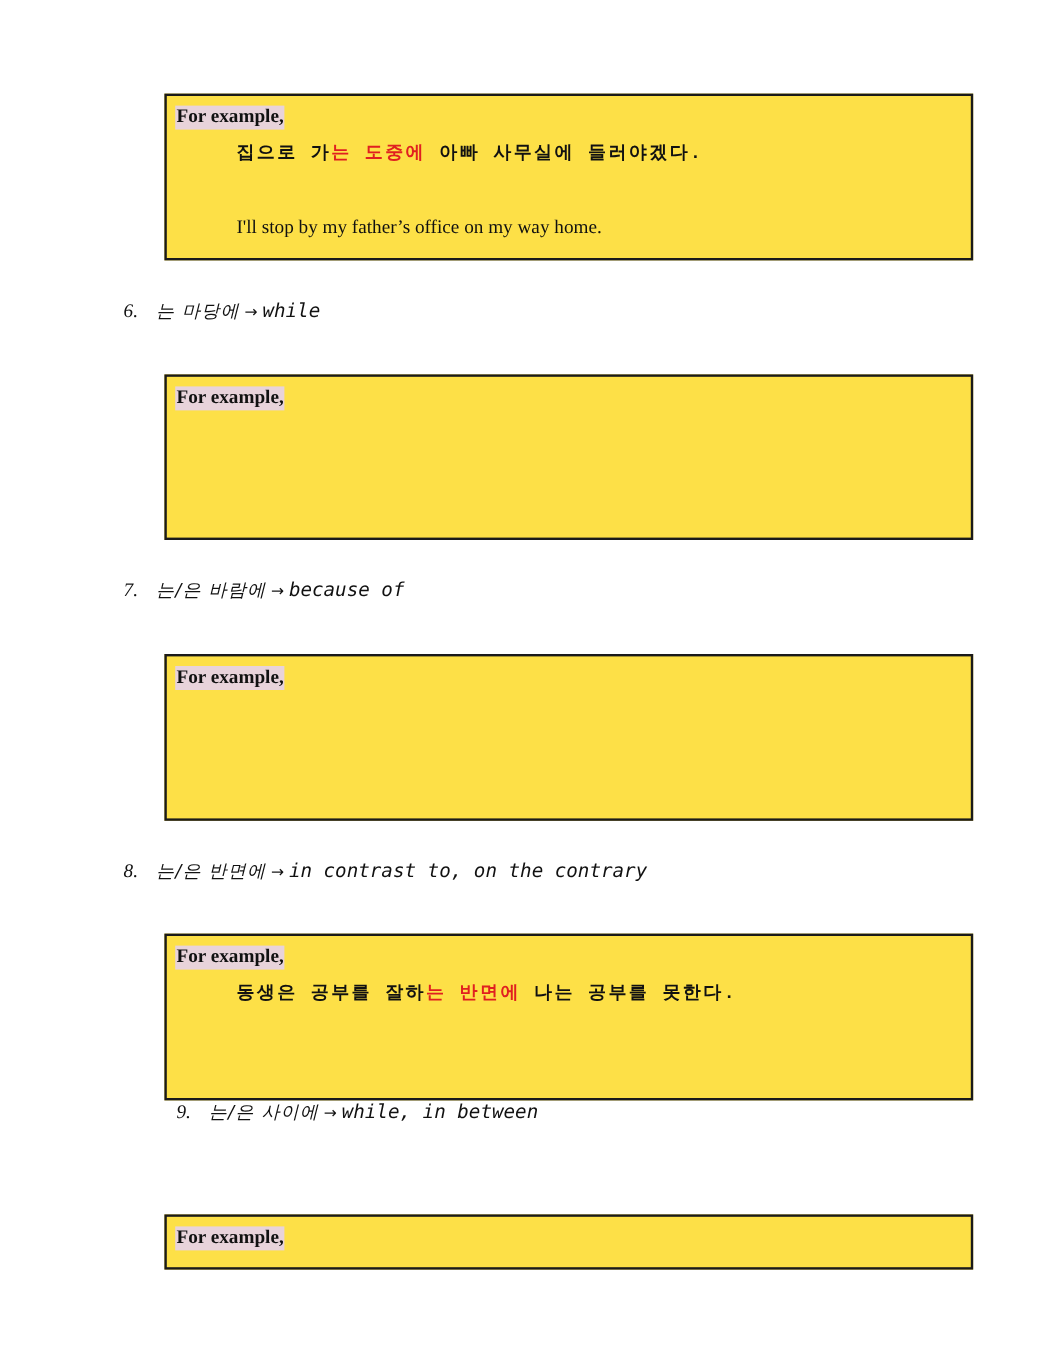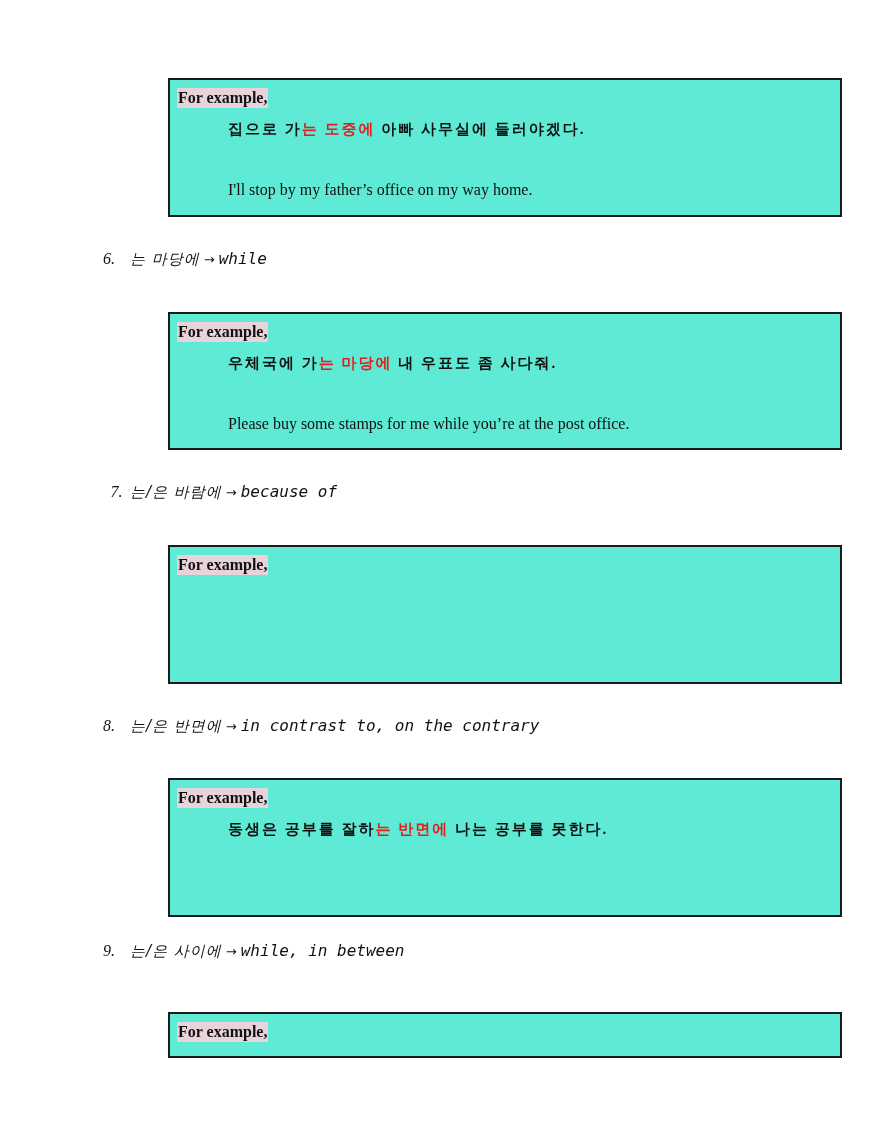"For example," .box { background: #5eead4 -> #fde047; margin-left: 31px -> none }
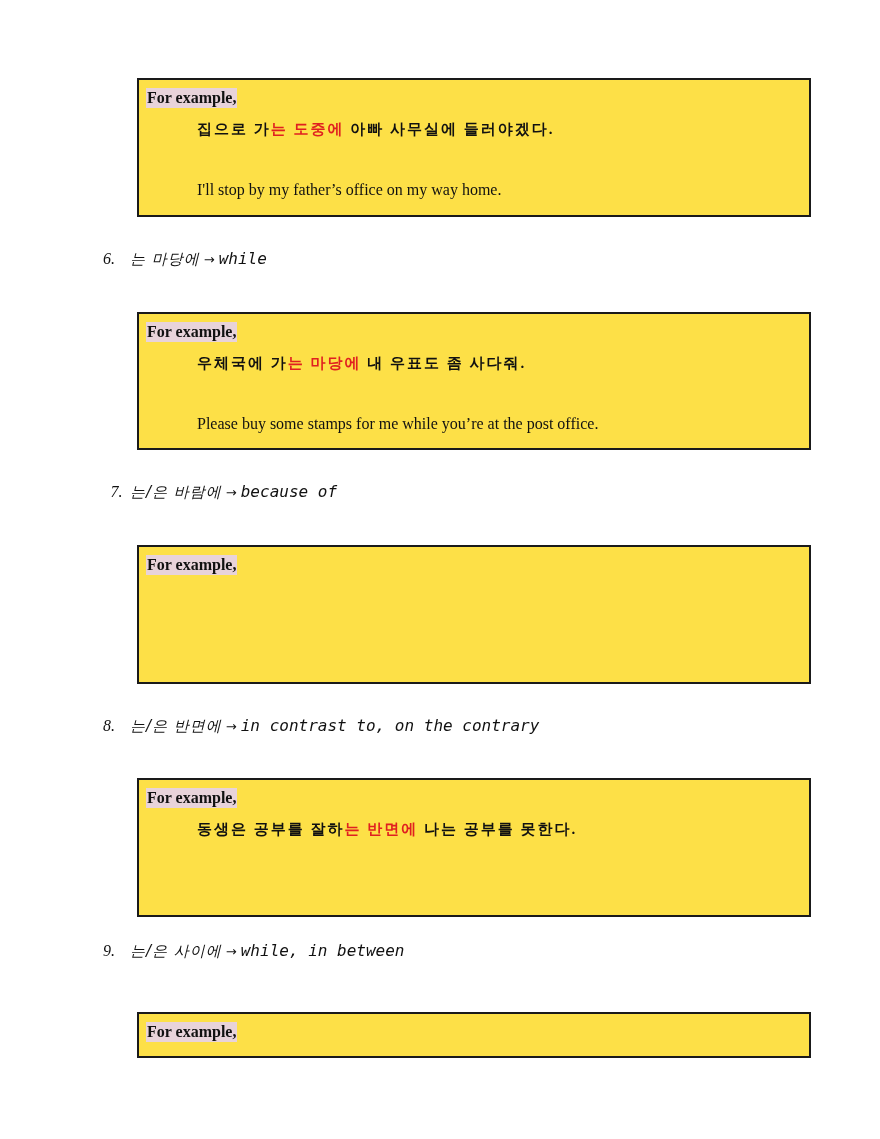"집으로 가는 도중에 아빠 사무실에" .korean { font-family: Liberation Serif, serif -> Liberation Mono, monospace }
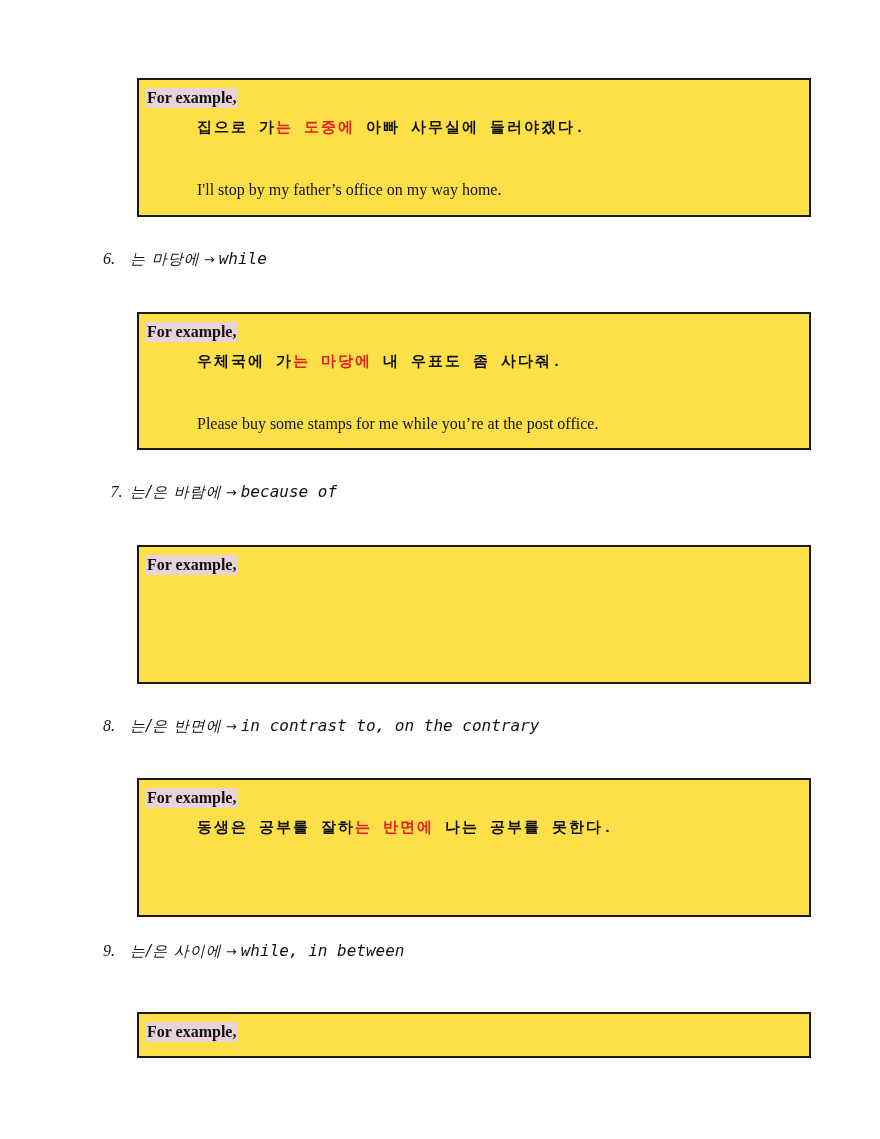"우체국에 가는 마당에 내 우표도" div.korean { html: <div><span>우체국에 가</span><span>는 마당에</span><span> 내 우표도 좀 사다줘.</span></div> -> none }
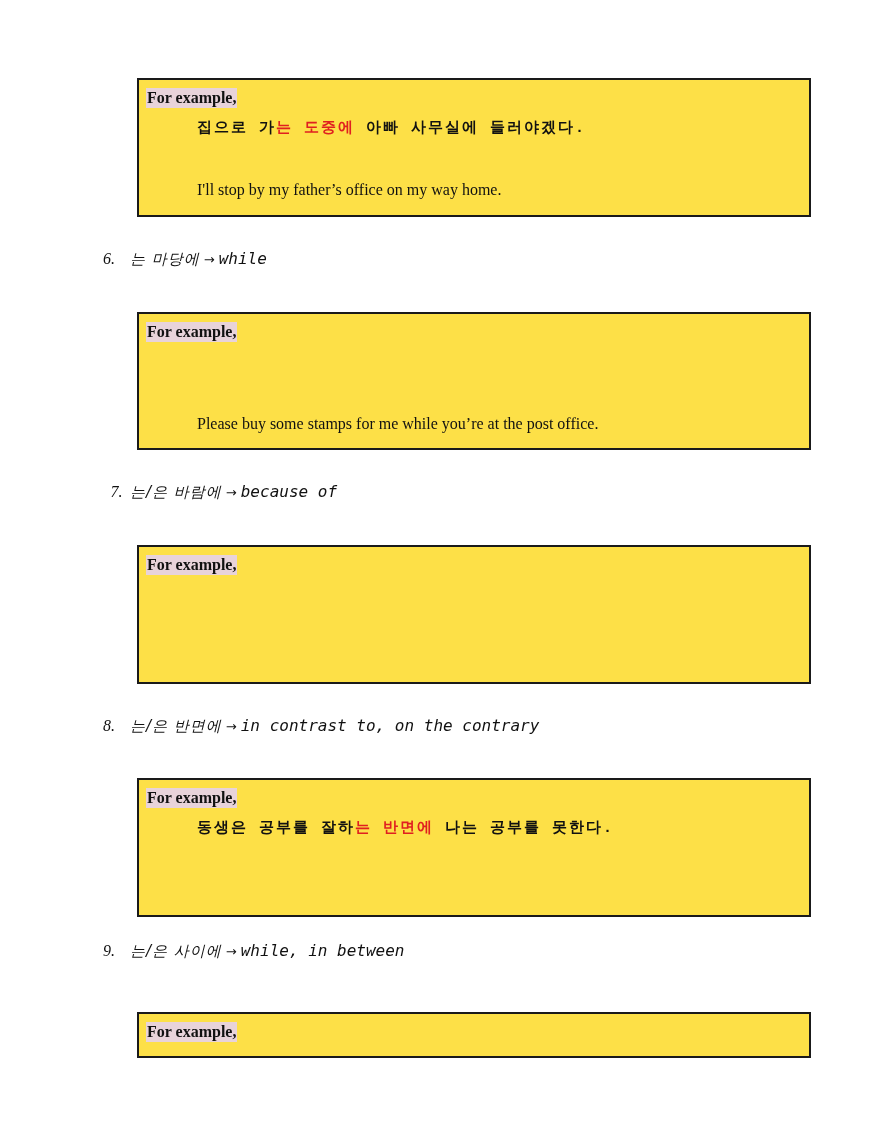"Please buy some stamps for" div.english { html: <div>Please buy some stamps for me while you’re at the post office.</div> -> none }
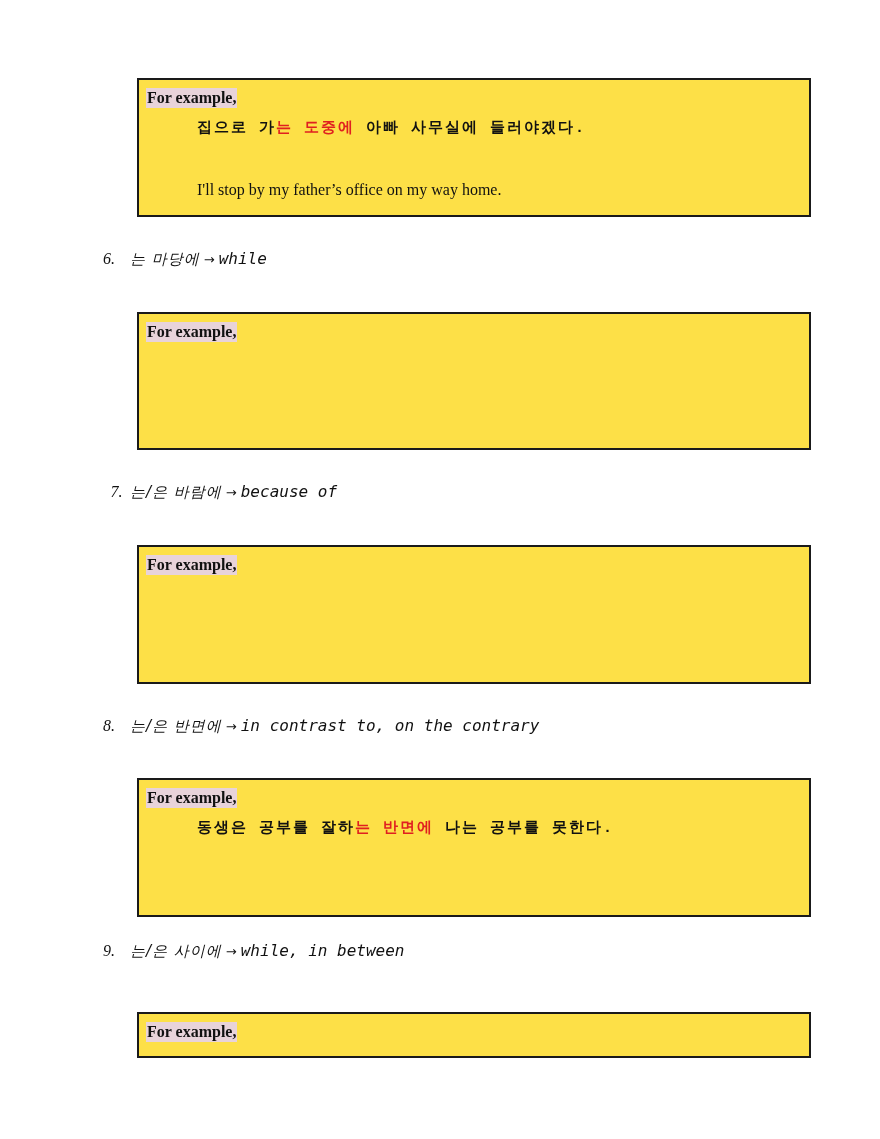"7. 는/은 바람에 → because" div.heading { text-align: center -> none }
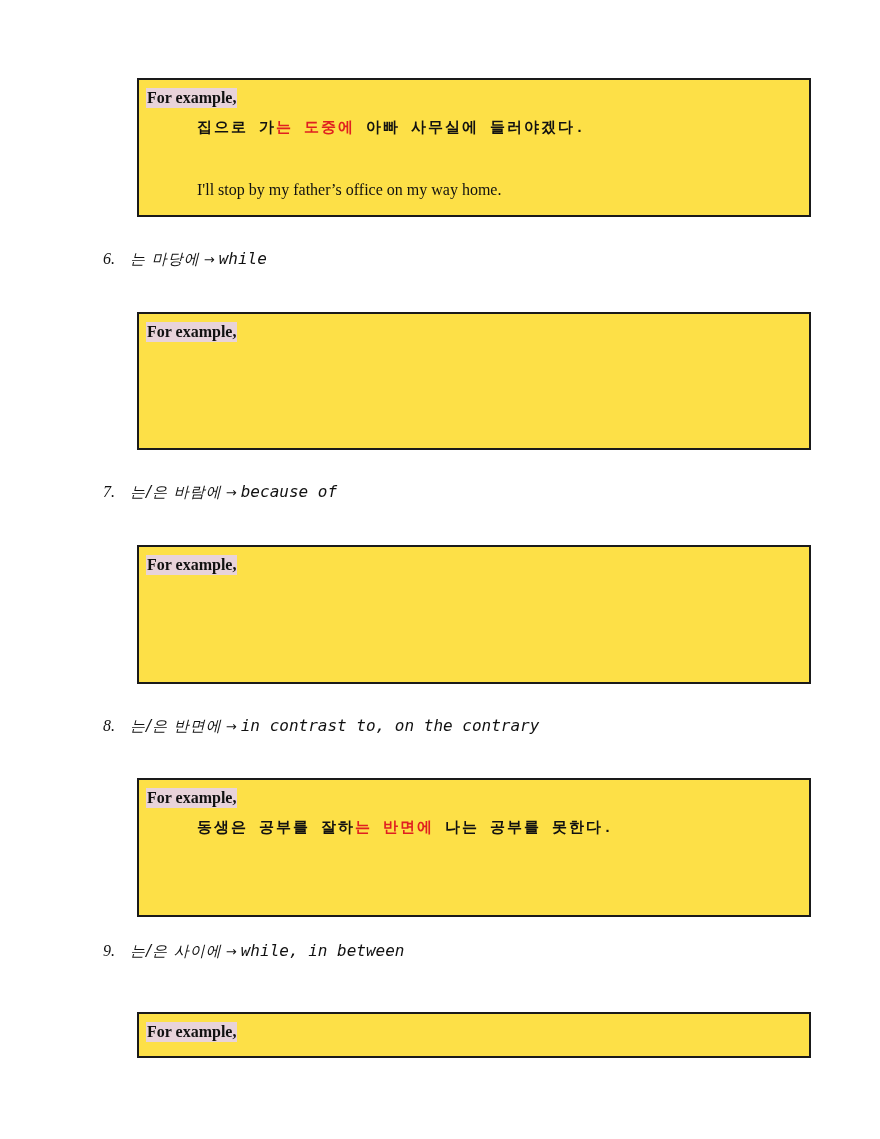"9. 는/은 사이에 → while," div.heading { margin-left: none -> 44px; top: 940px -> 916px }
